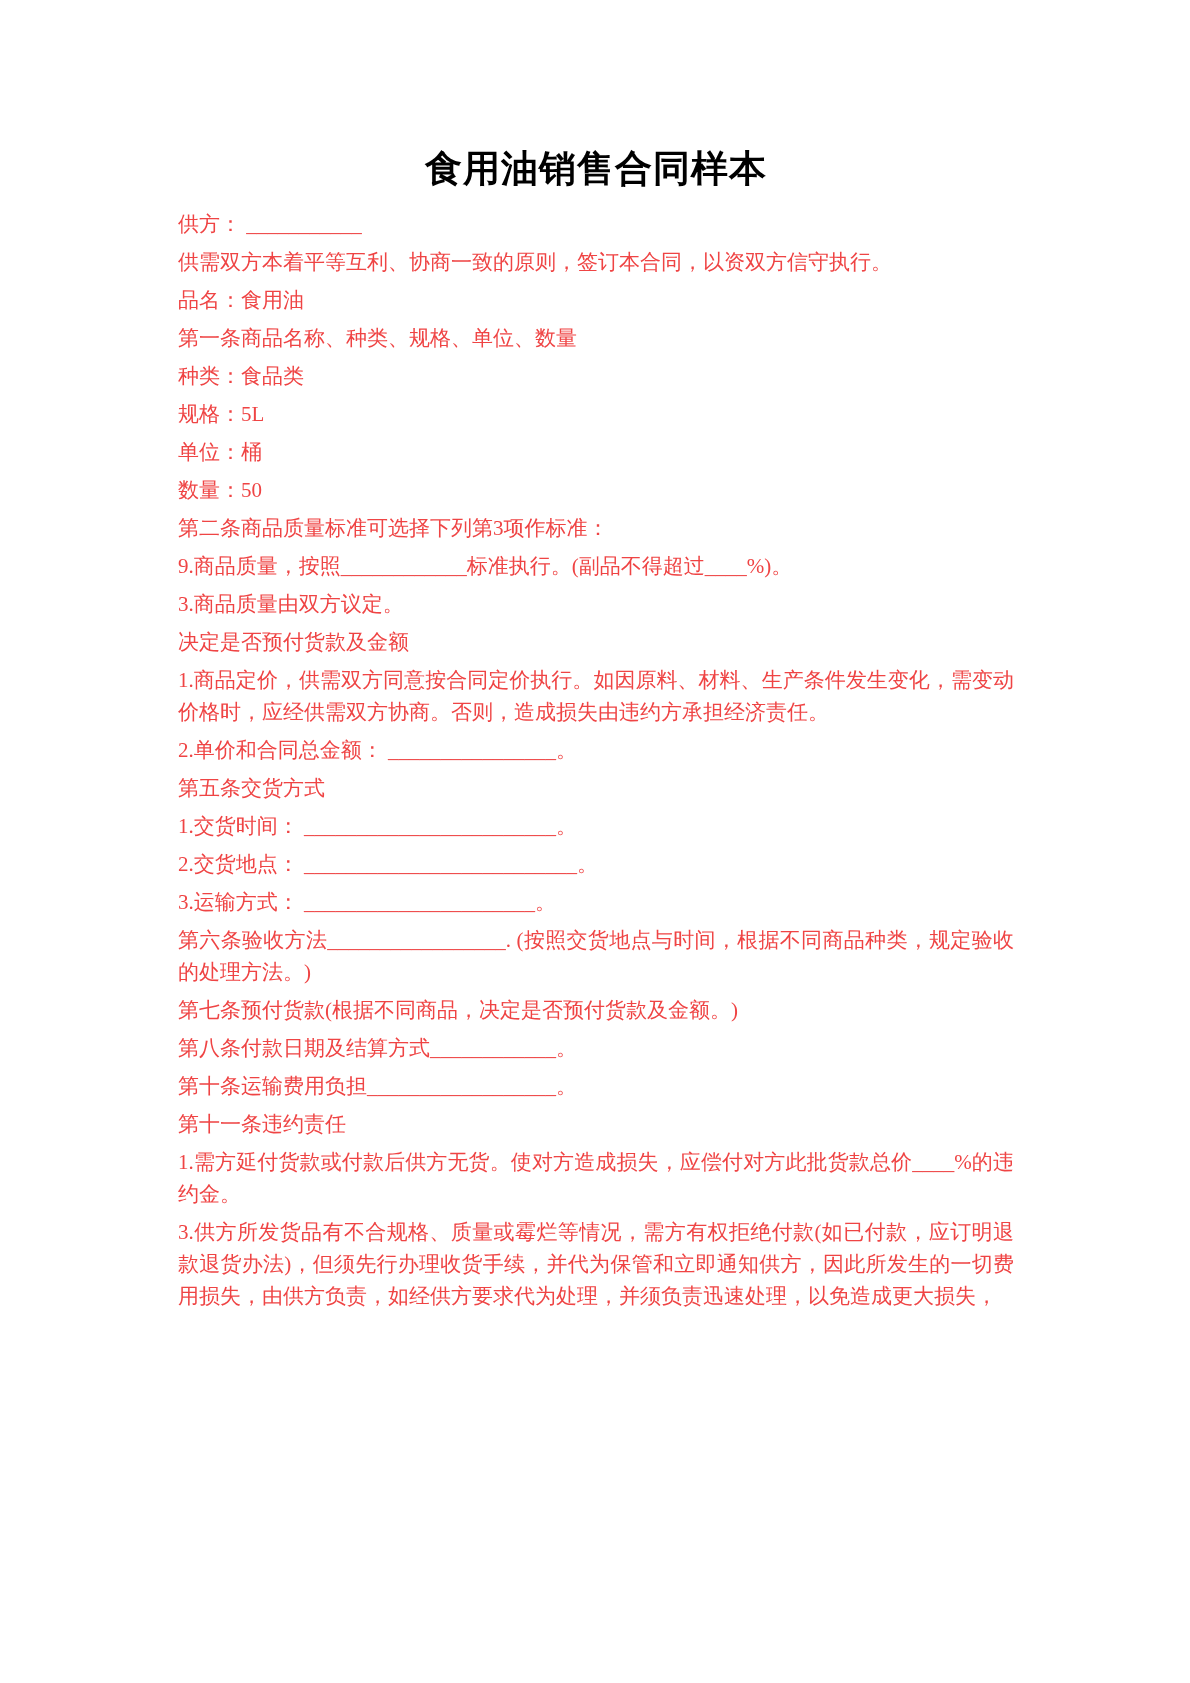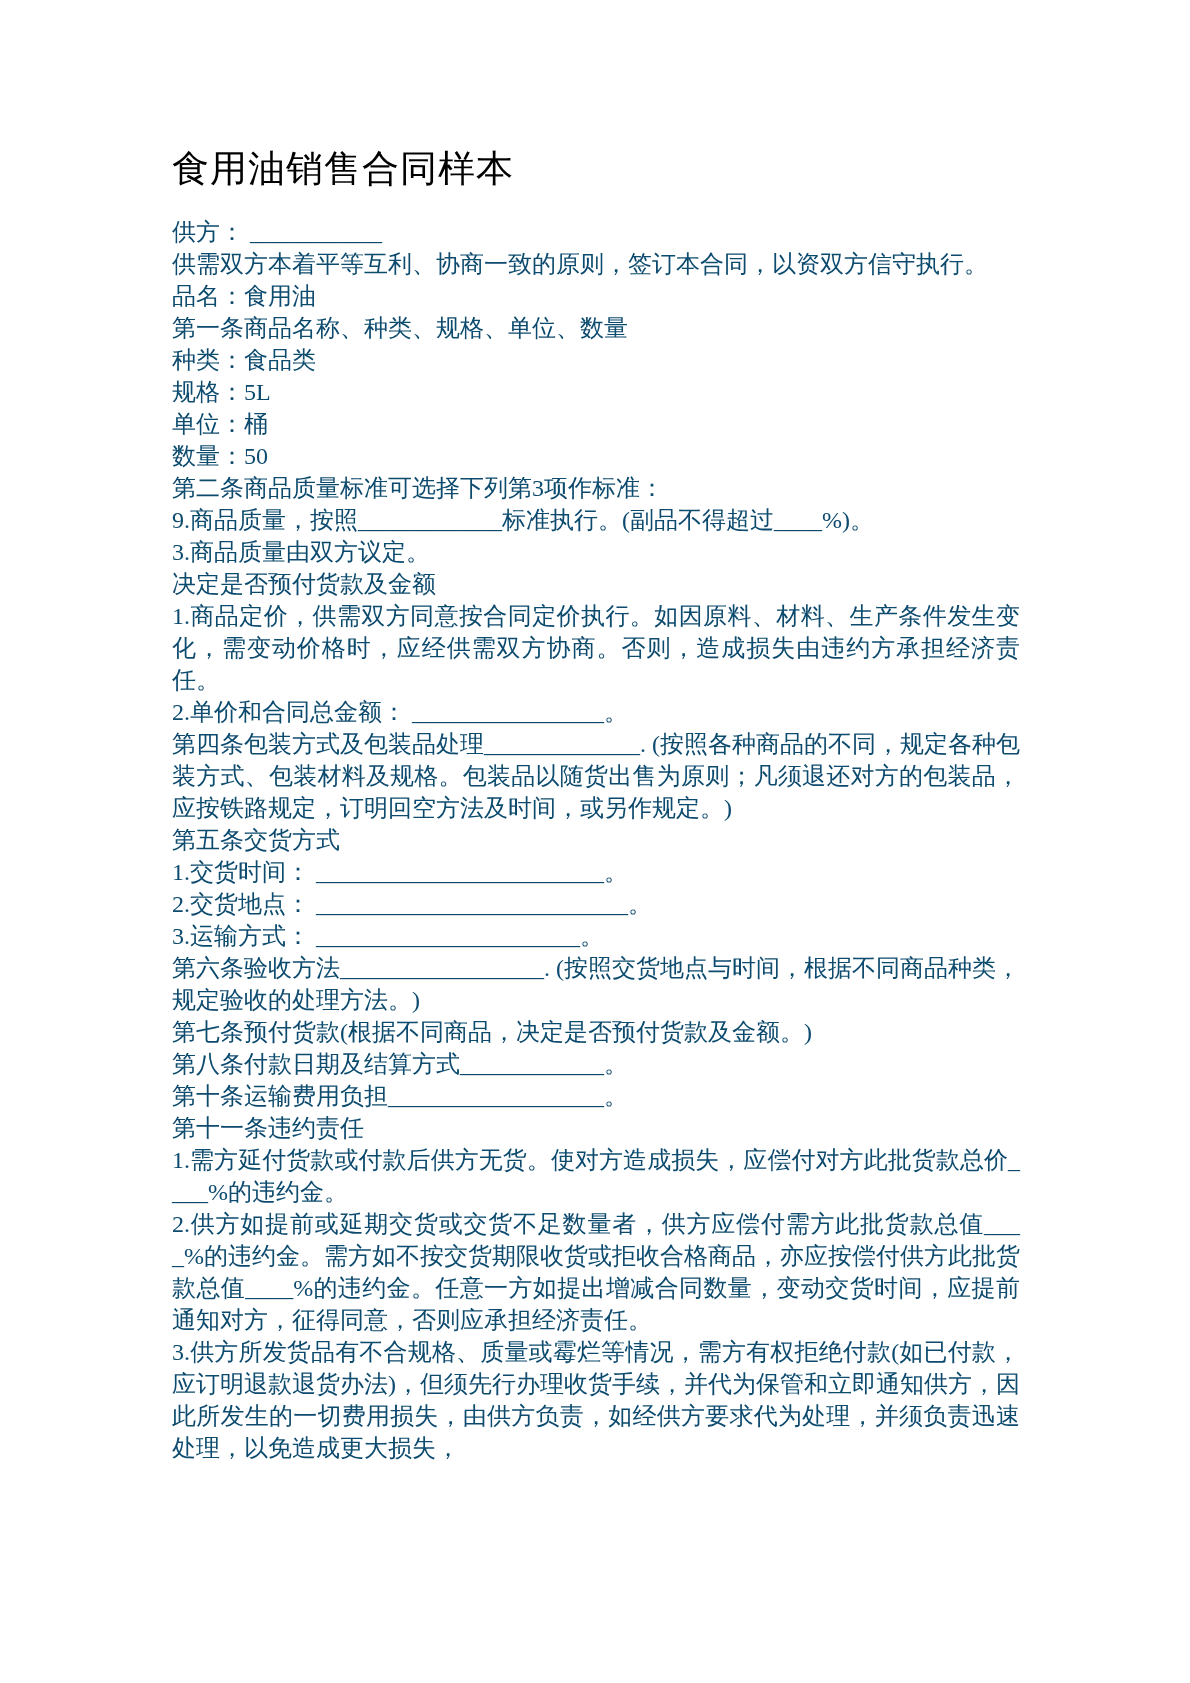"食用油销售合同样本" .doc-title { font-weight: 400 -> 700; margin: 0 0 24px 0 -> 0 0 16px 0; text-align: left -> center }
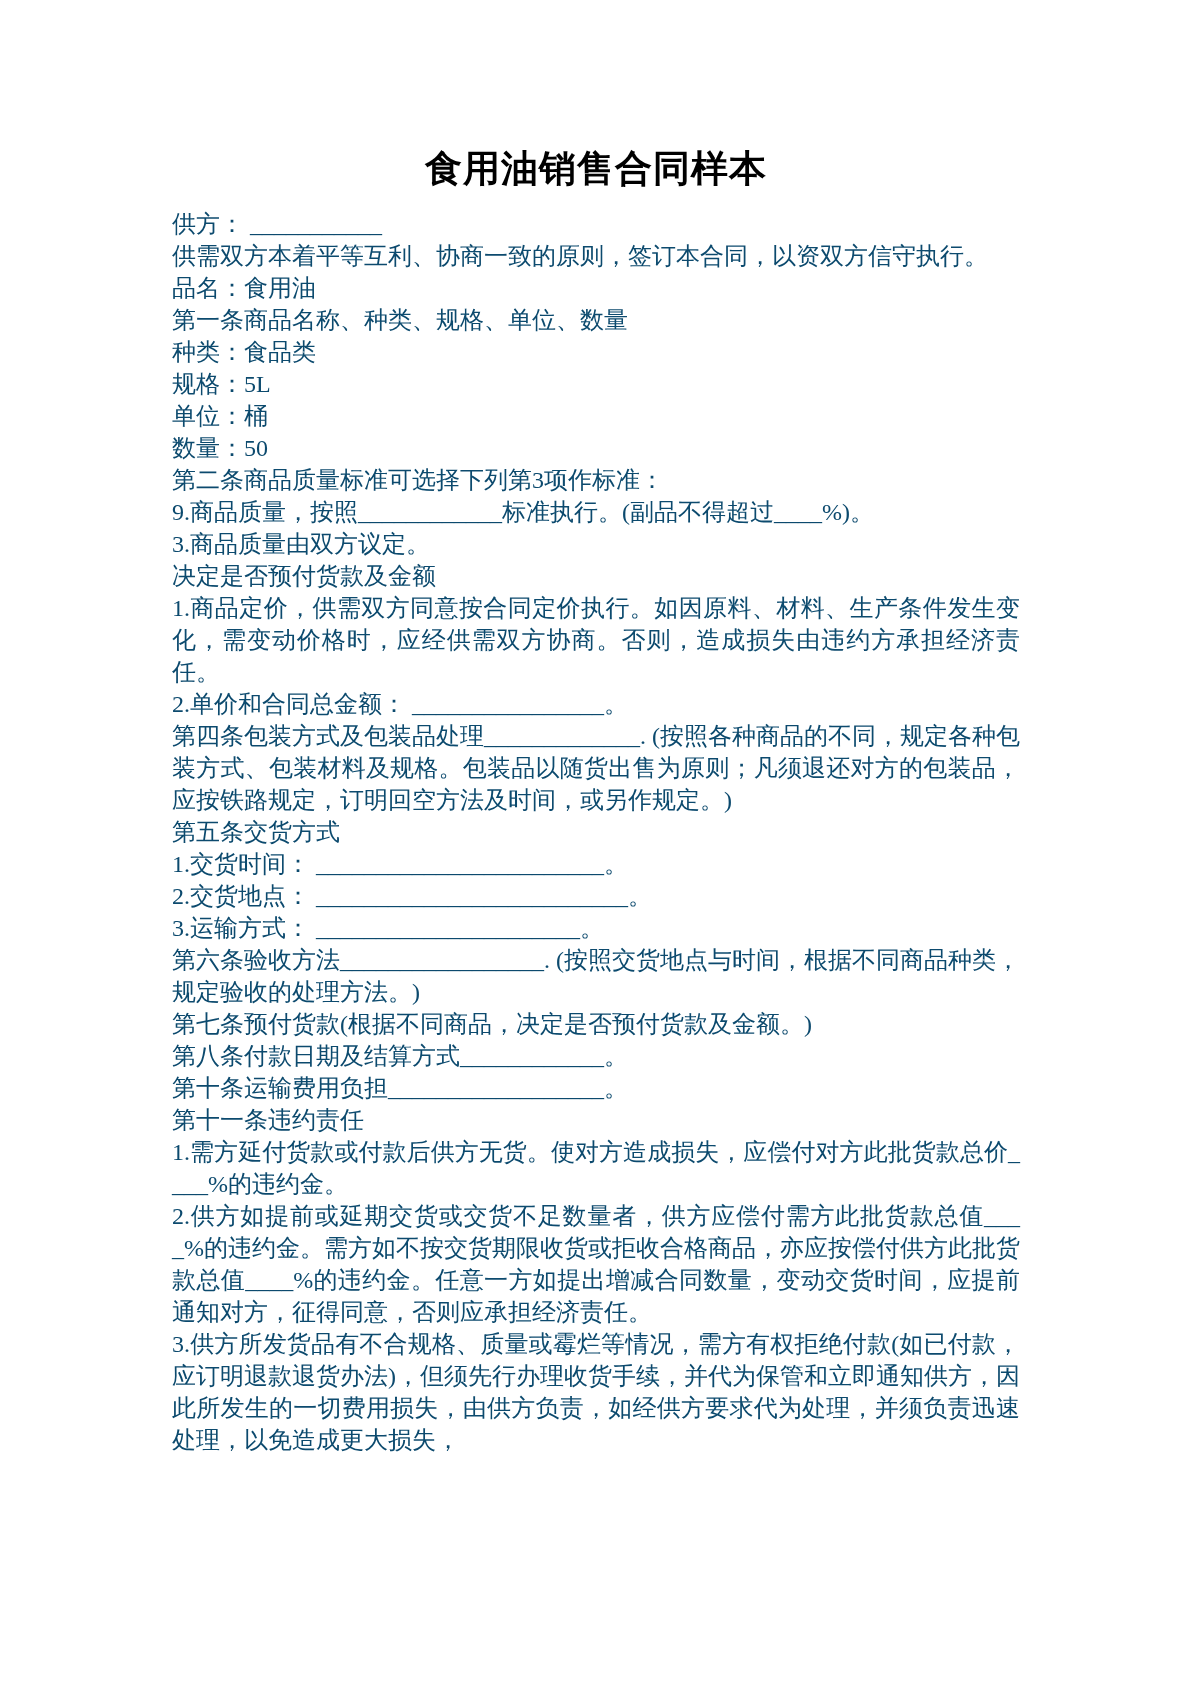"供方： ___________" .doc-body p { color: #0c4a6e -> #ef4444; font-size: 24px -> 21px; margin: 0 -> 6px }
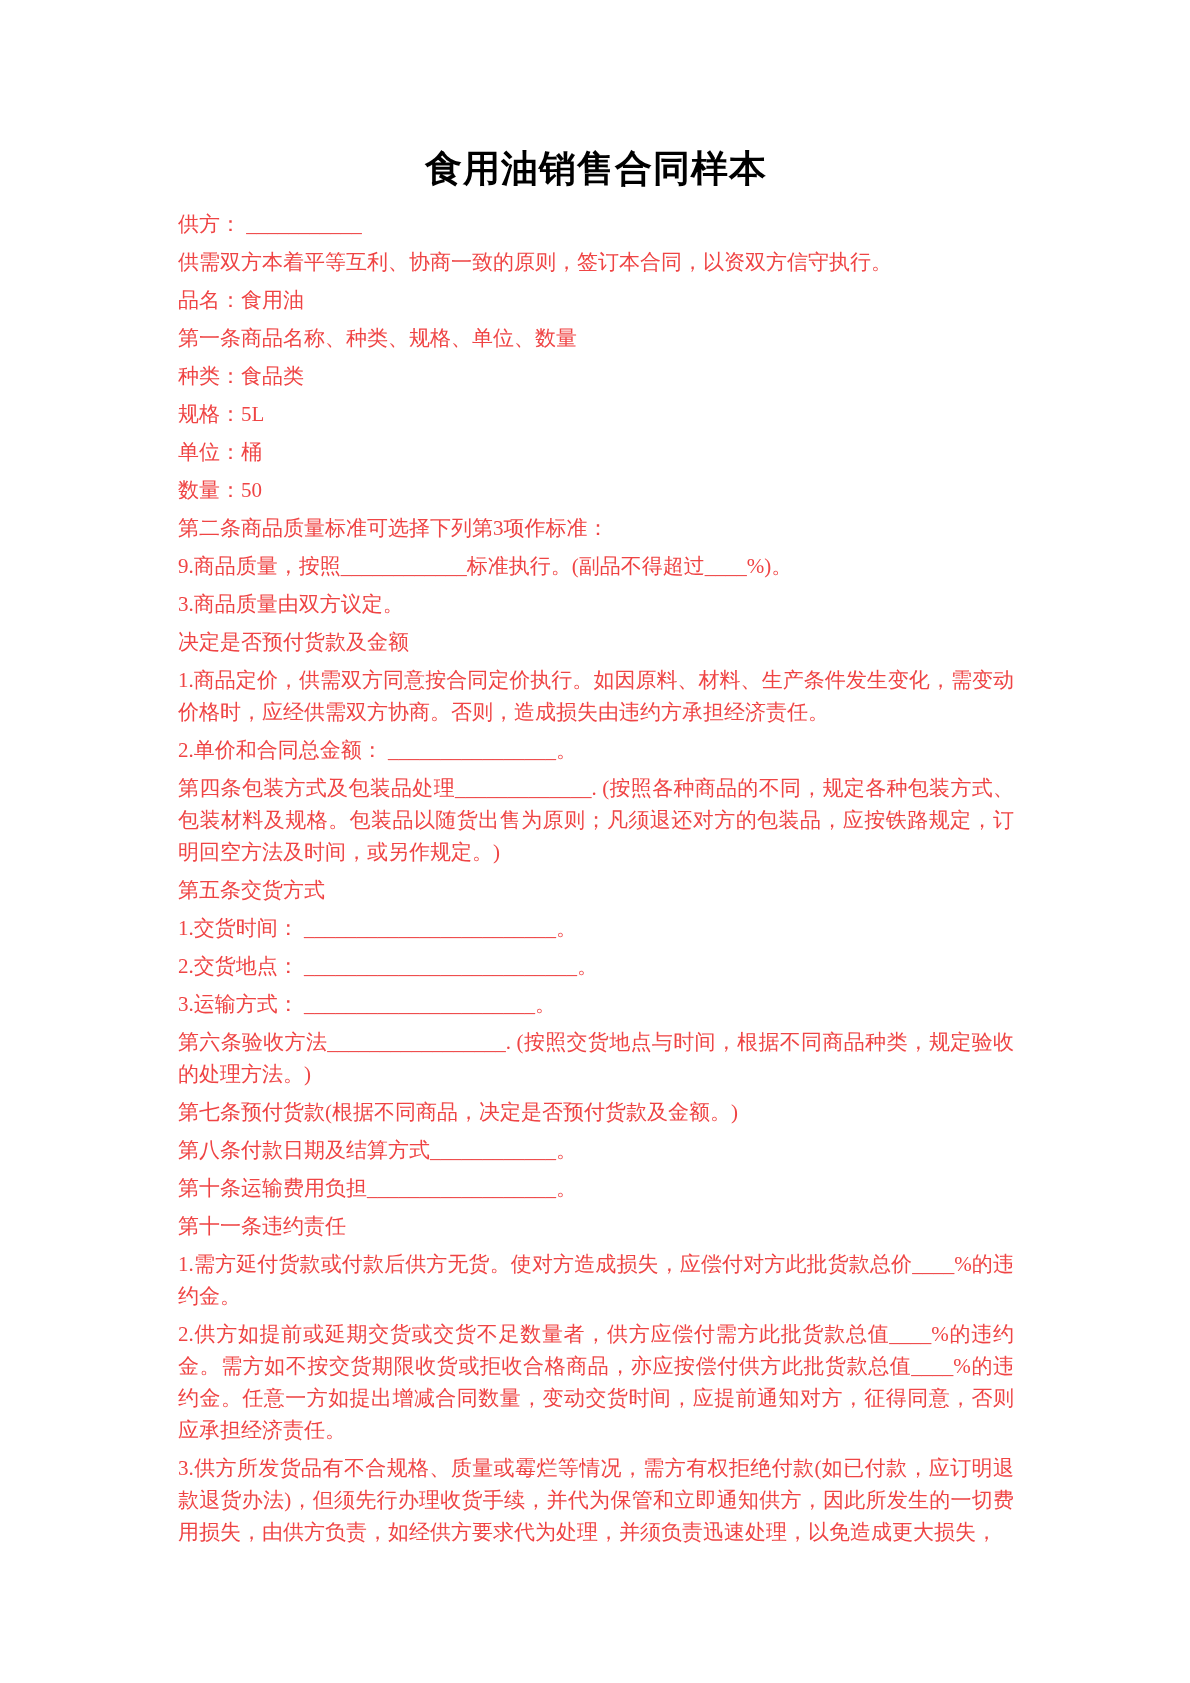"第四条包装方式及包装品处理_____________." p { html: <p>第四条包装方式及包装品处理_____________. (按照各种商品的不同，规定各种包装方式、包装材料及规格。包装品以随货出售为原则；凡须退还对方的包装品，应按铁路规定，订明回空方法及时间，或另作规定。)</p> -> none }
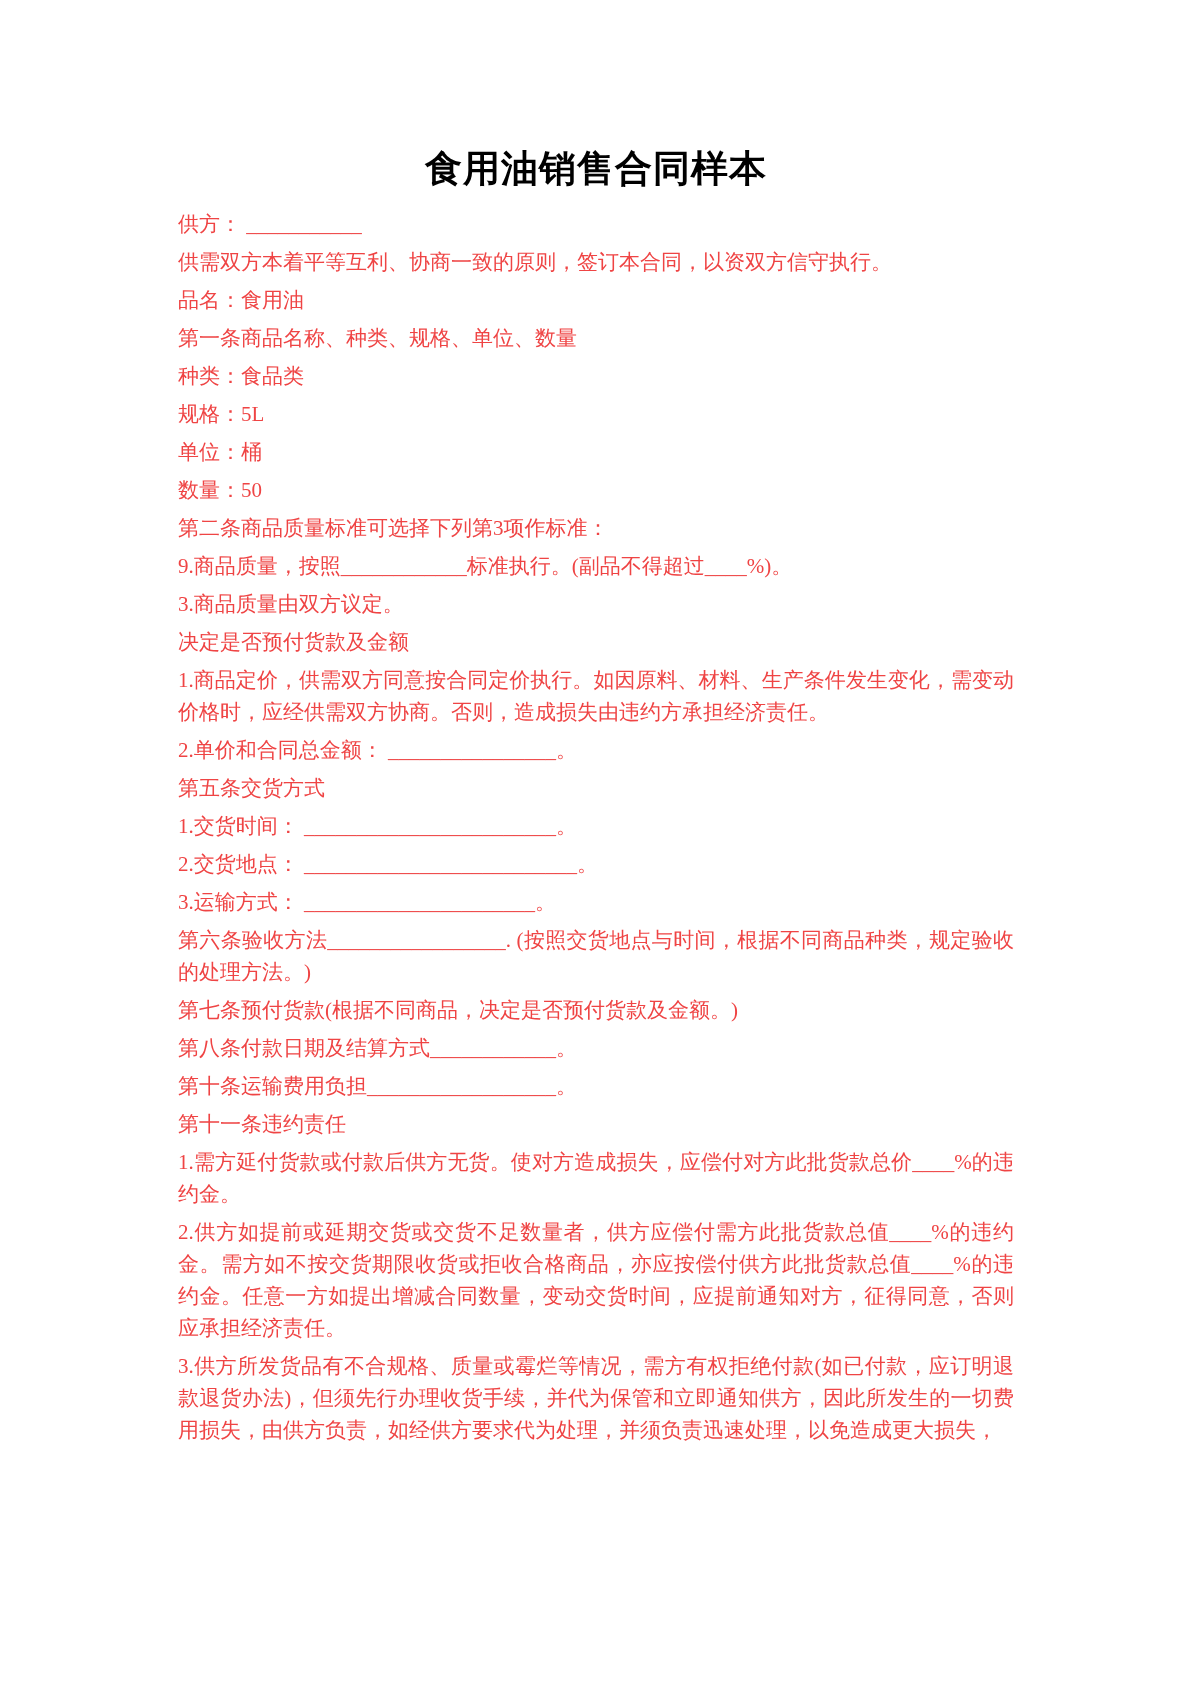"2.供方如提前或延期交货或交货不足数量者，供方应偿付需方此批货款总值____%的" p { html: <p>2.供方如提前或延期交货或交货不足数量者，供方应偿付需方此批货款总值____%的违约金。需方如不按交货期限收货或拒收合格商品，亦应按偿付供方此批货款总值____%的违约金。任意一方如提出增减合同数量，变动交货时间，应提前通知对方，征得同意，否则应承担经济责任。</p> -> none }
